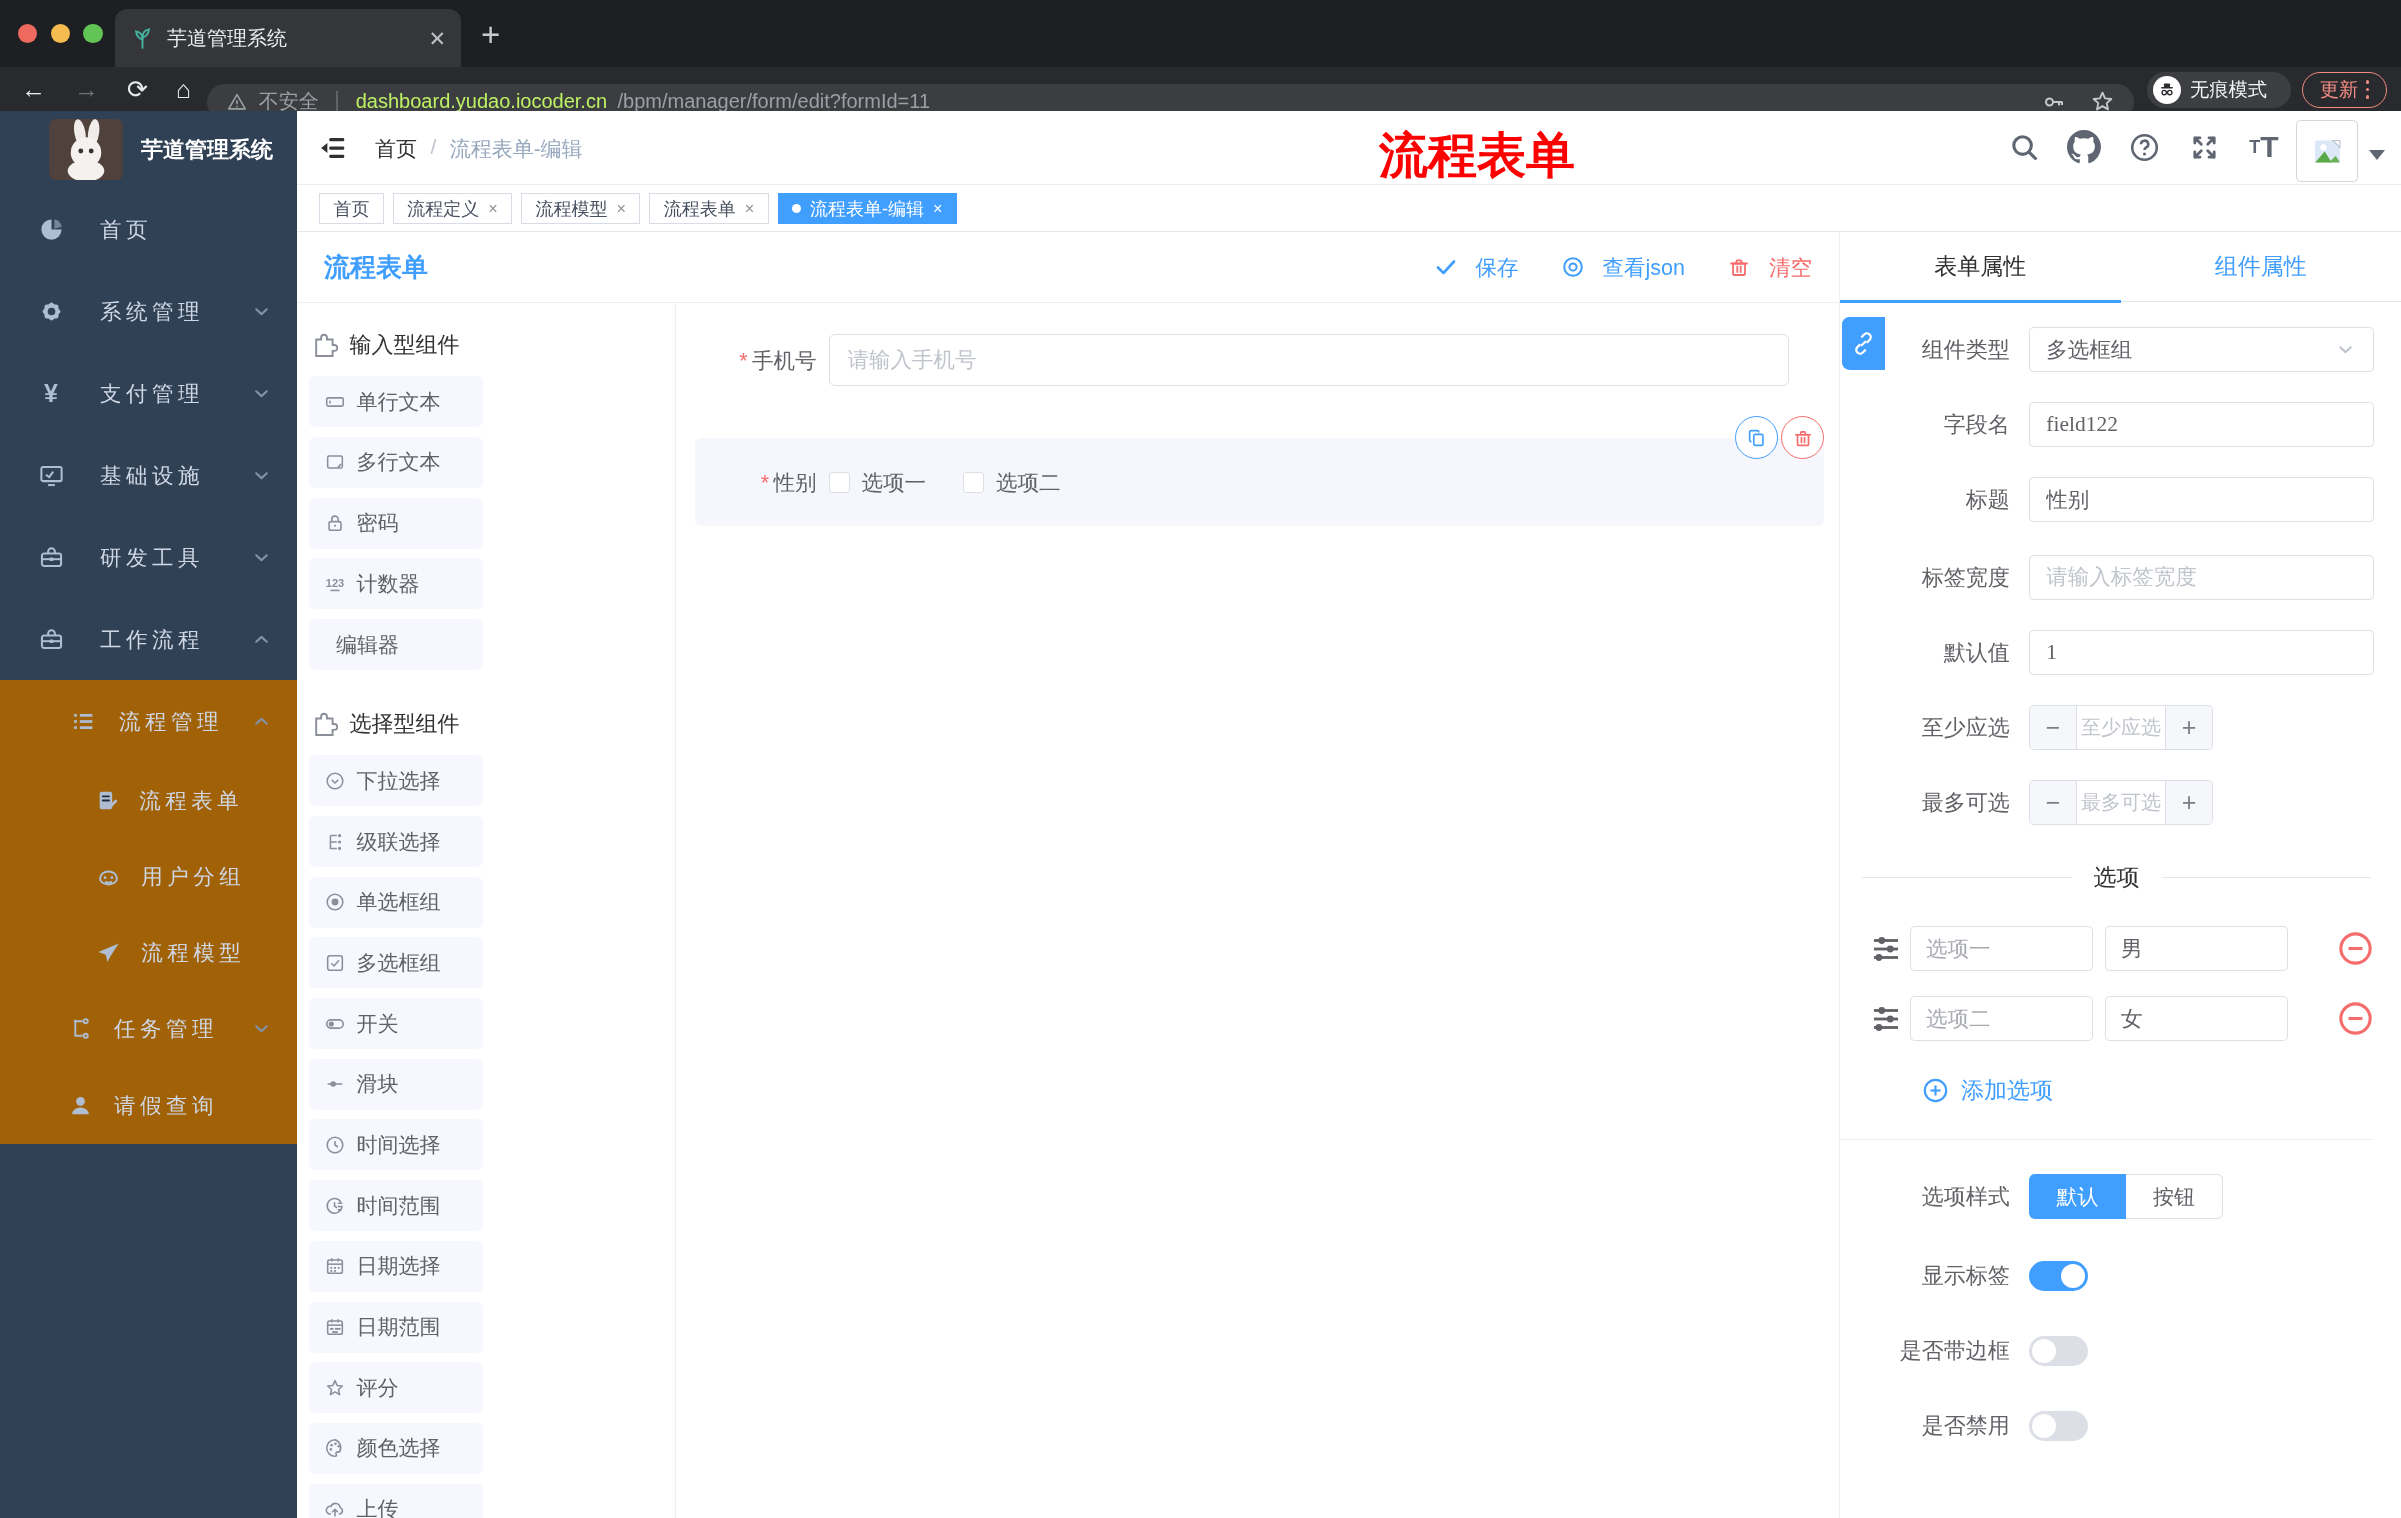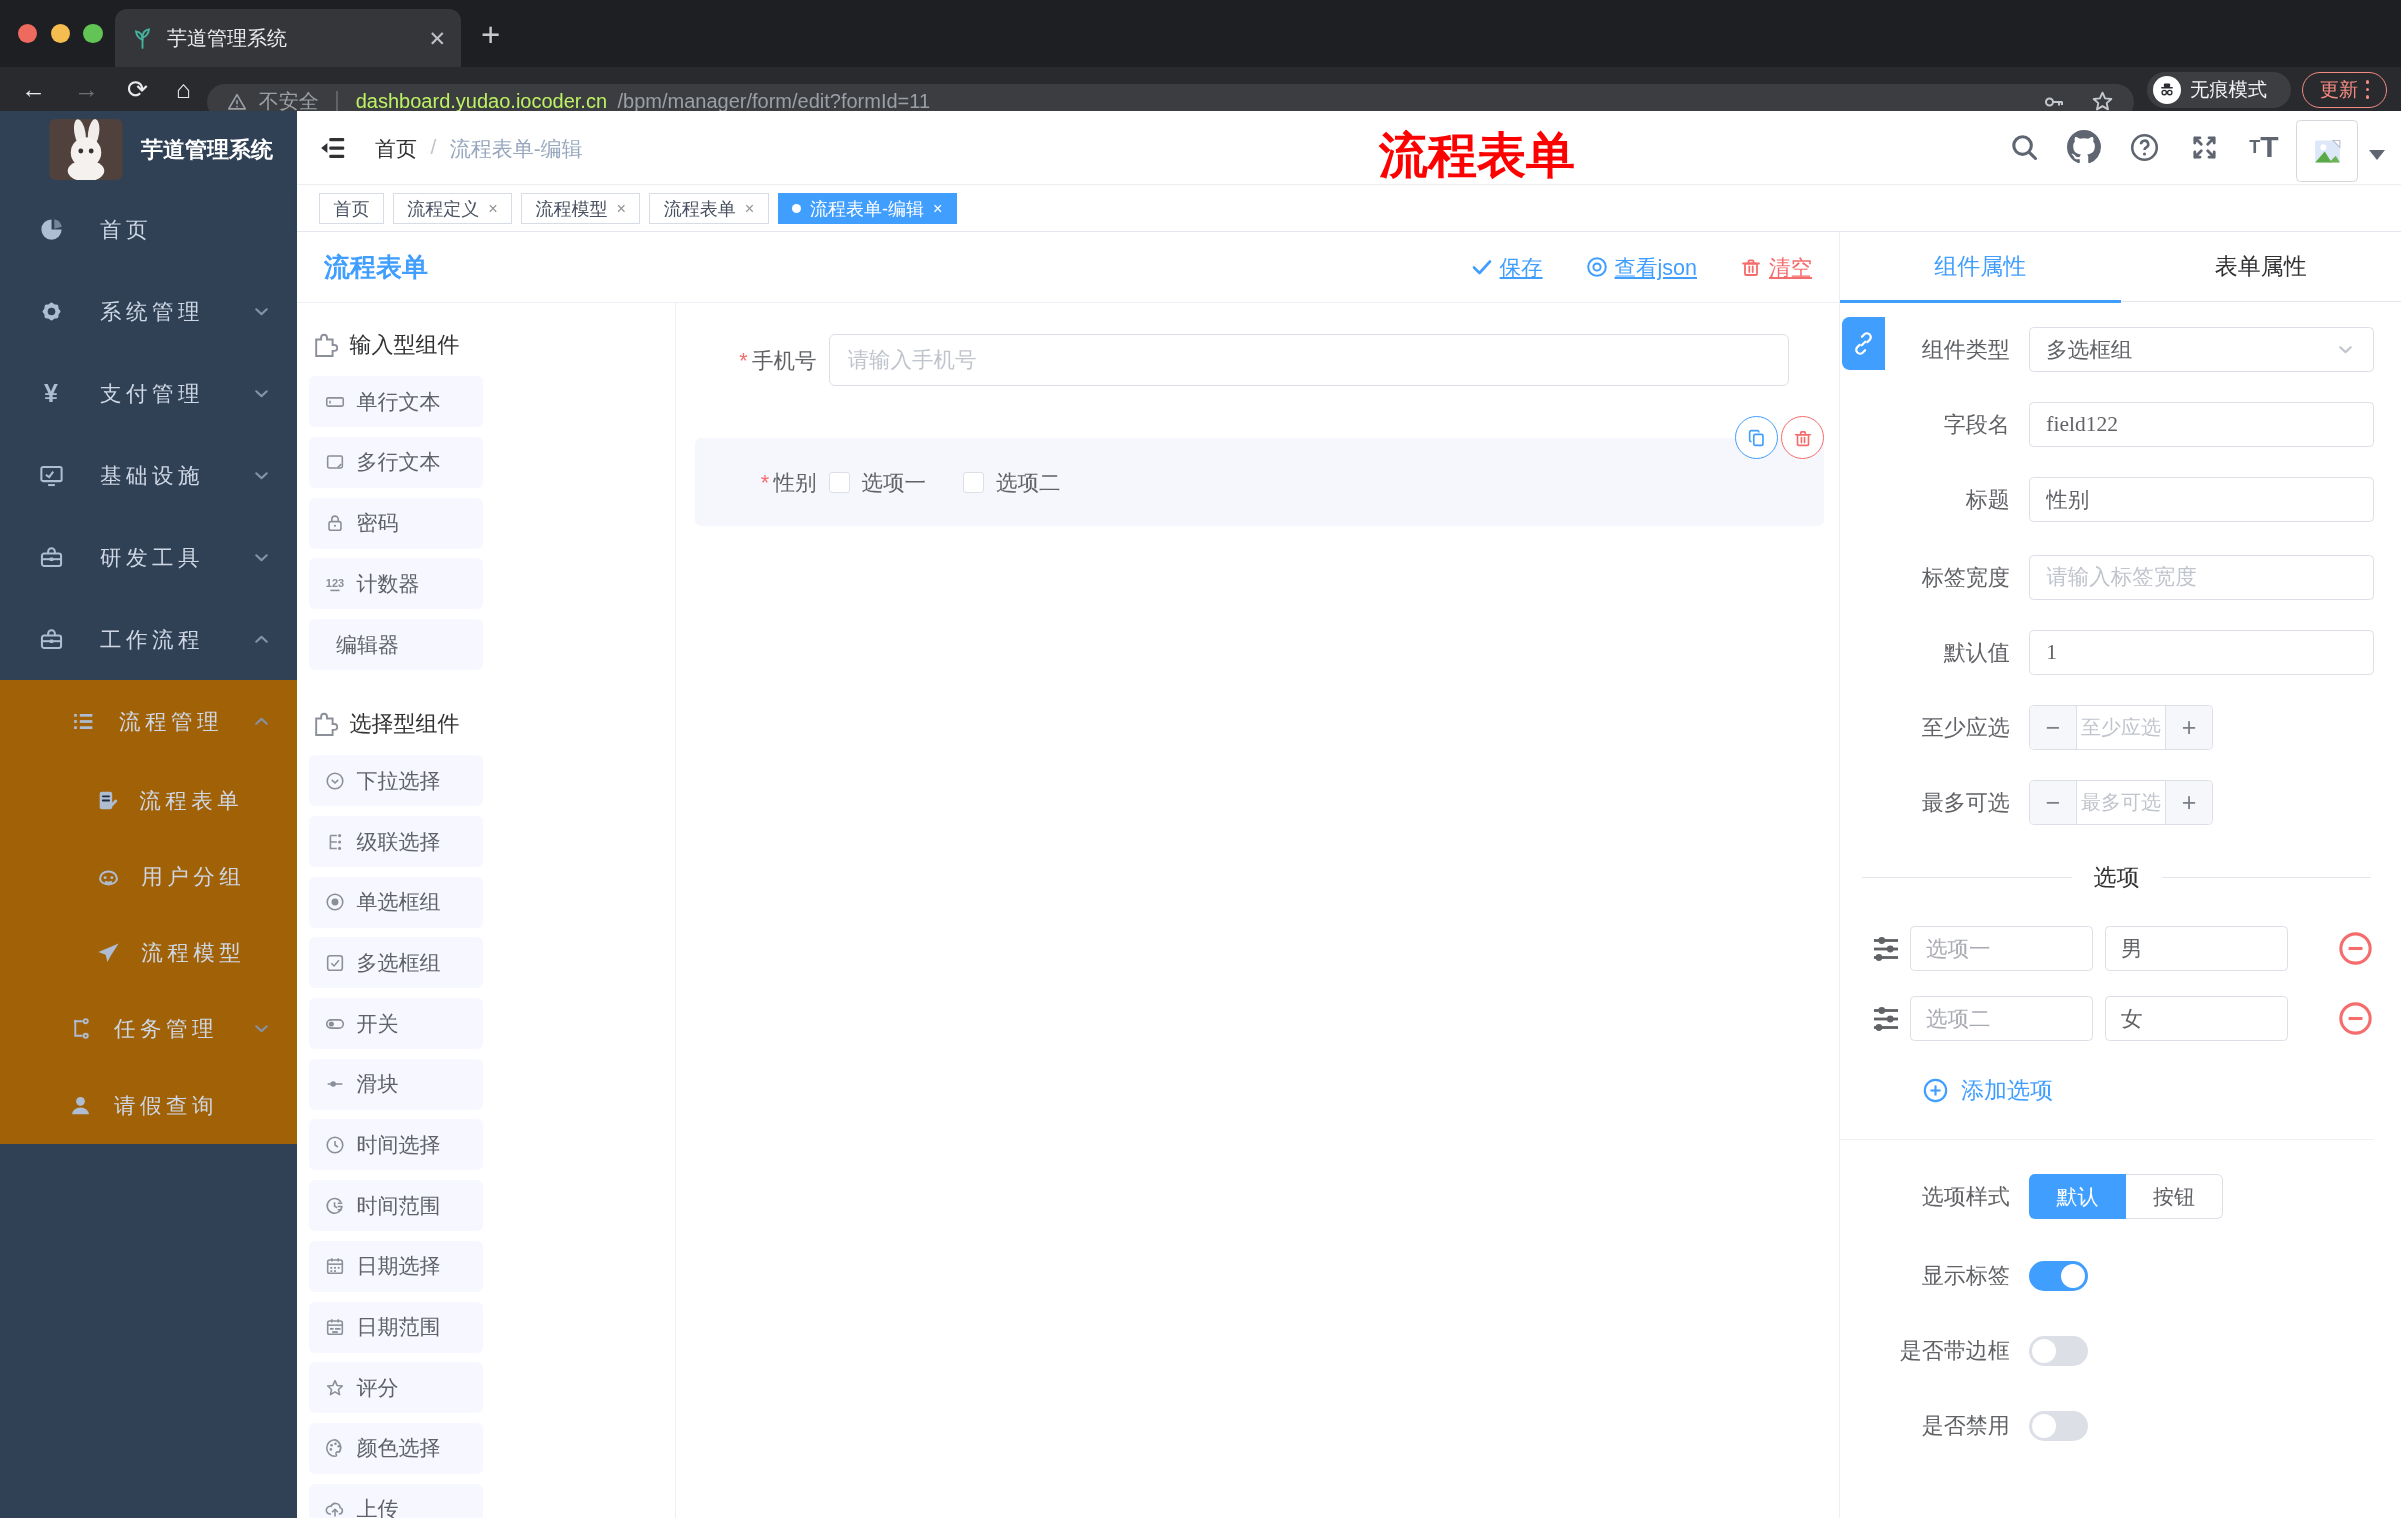"保存" .tool-btn { gap: 6px -> 18px; text-decoration: underline -> none }
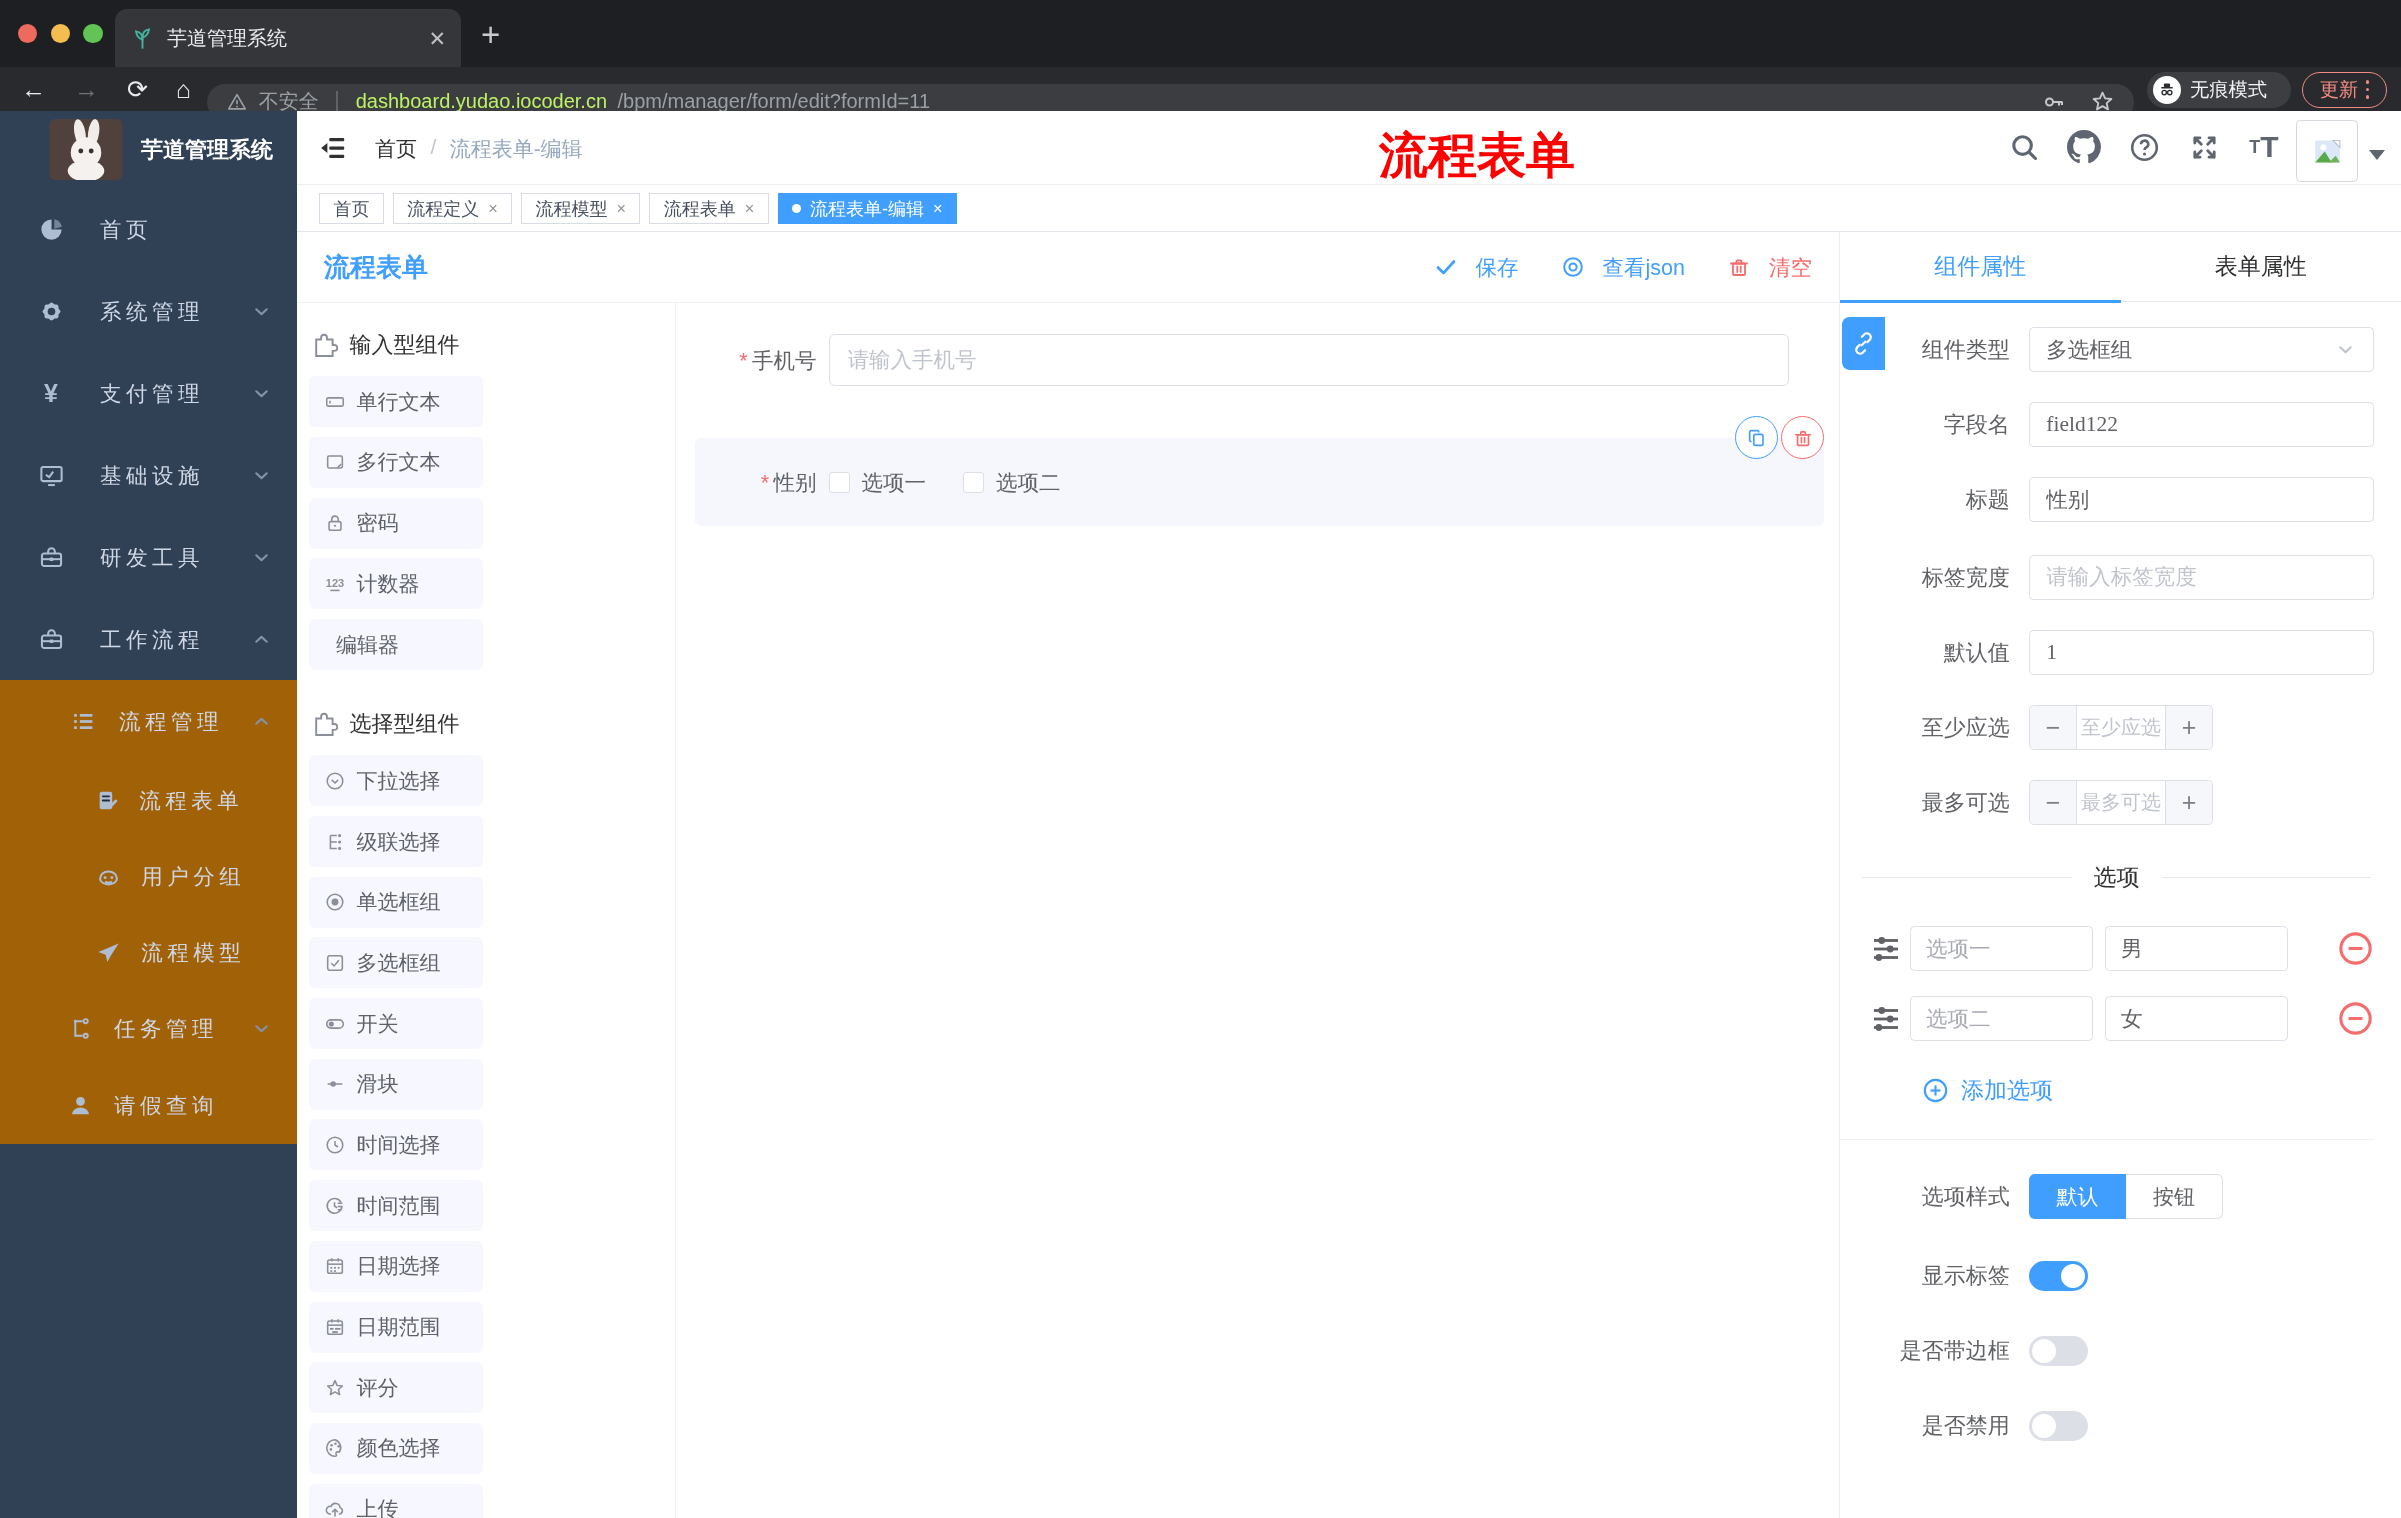"组件属性" span.rp-tab { order: before "表单属性" -> after "表单属性" }
